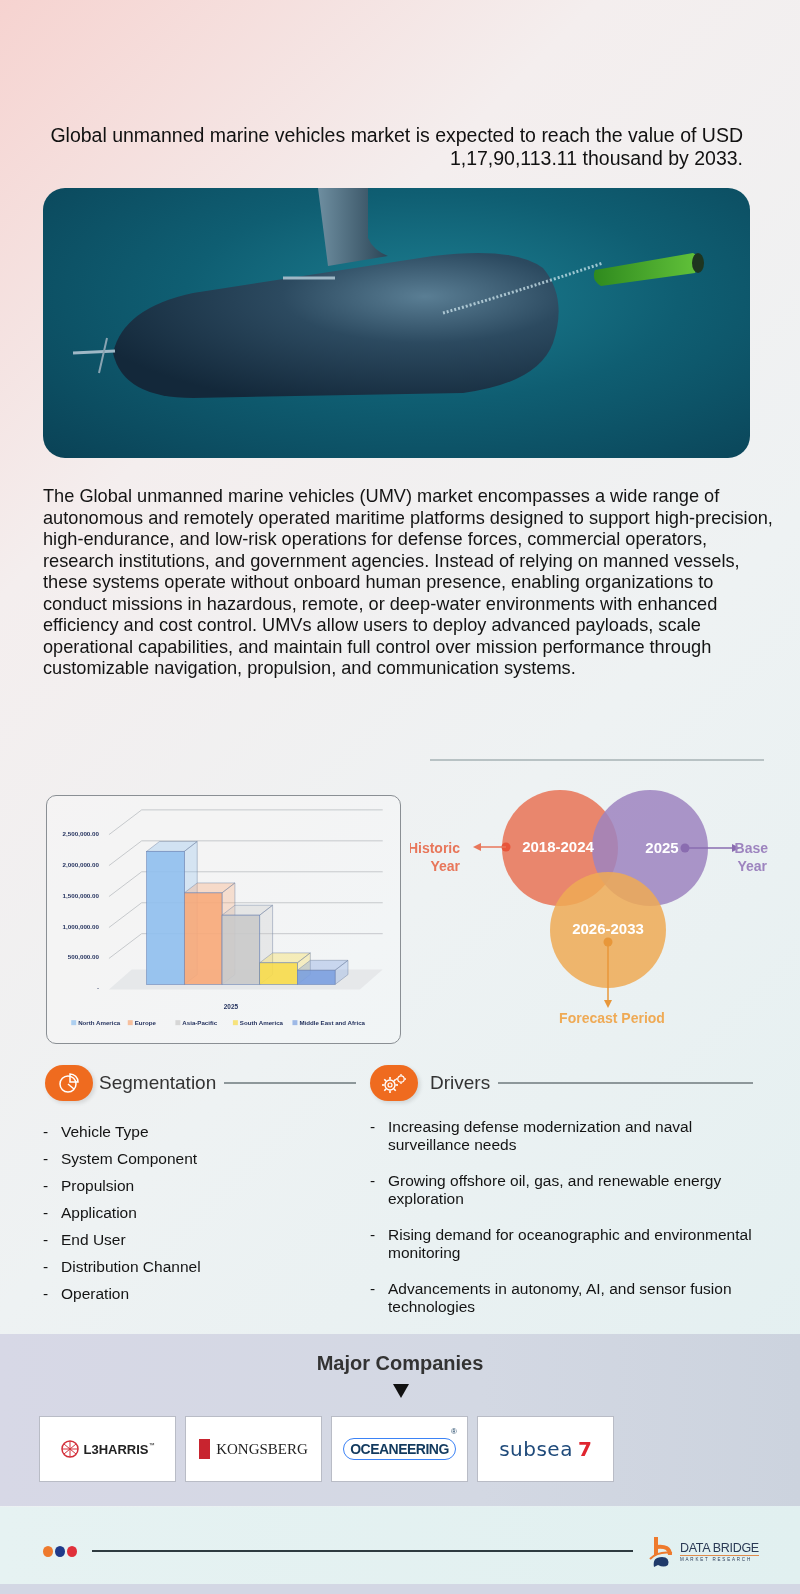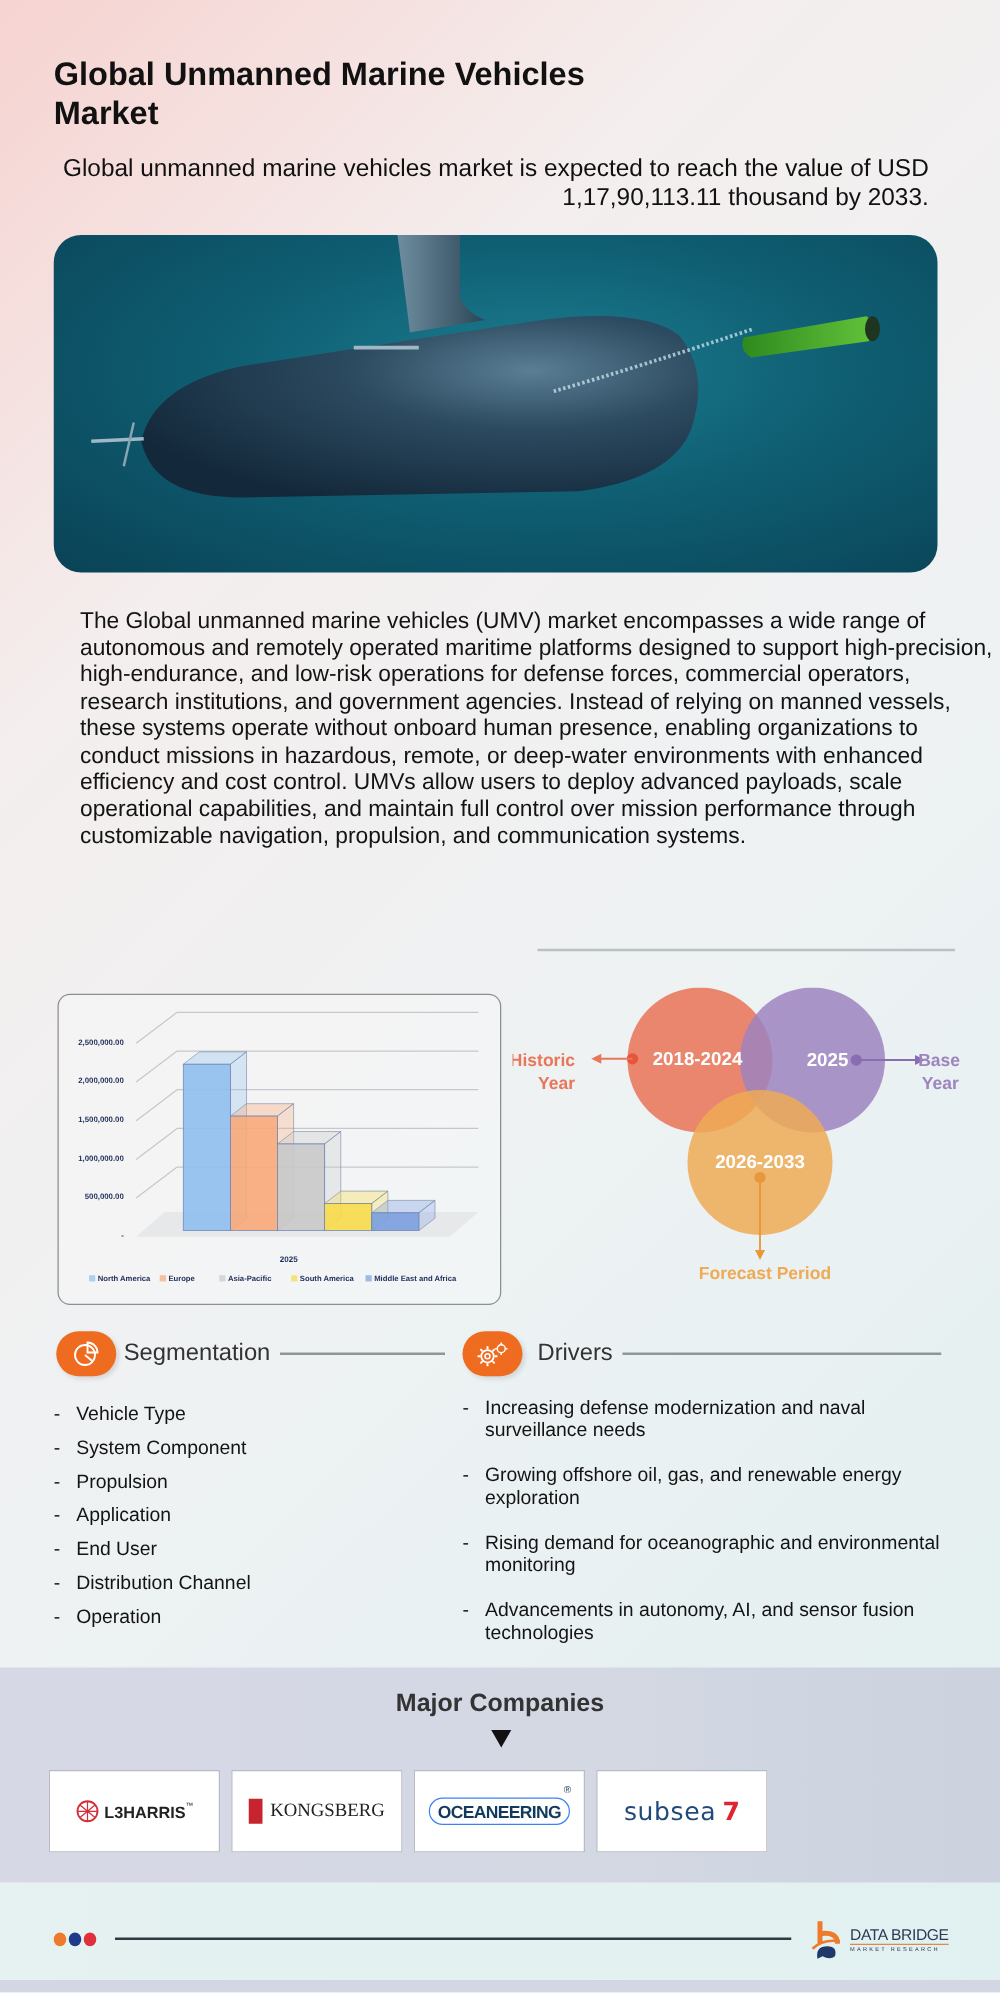"Global Unmanned Marine Vehicles Market" h1.title { html: <h1>Global Unmanned Marine Vehicles Market</h1> -> none }
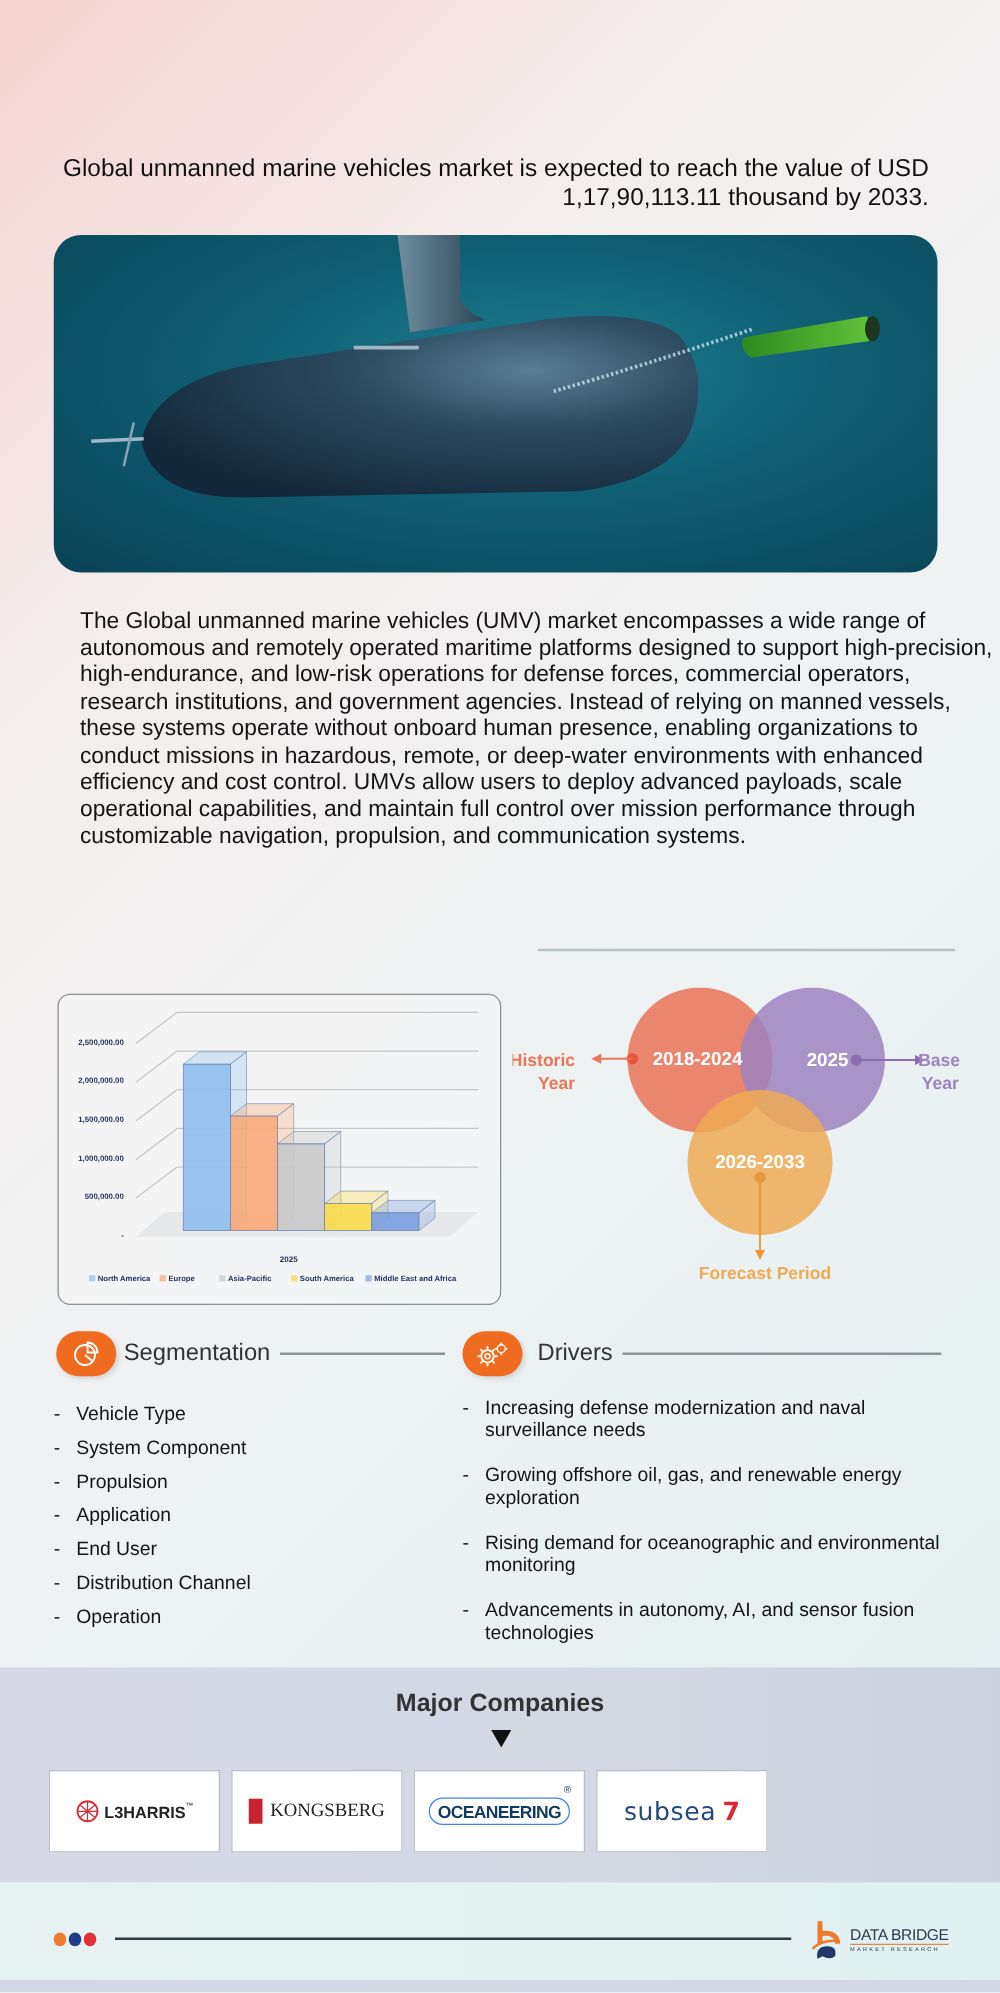"The Global unmanned marine vehicles" .desc { margin-left: 21px -> none }
